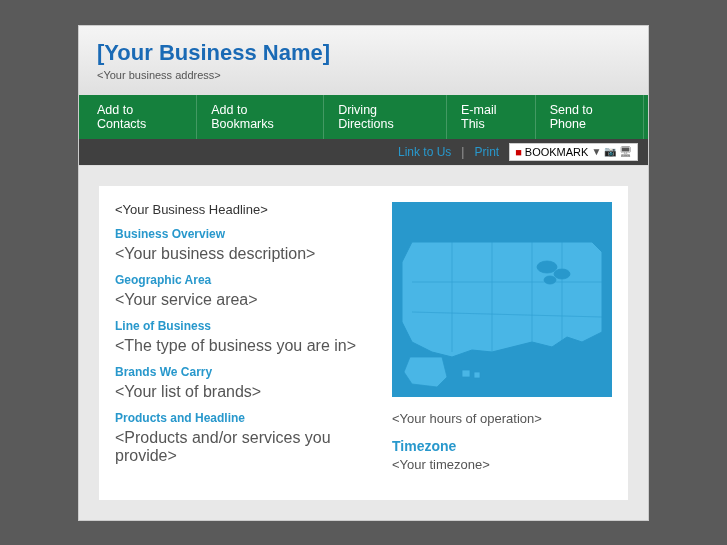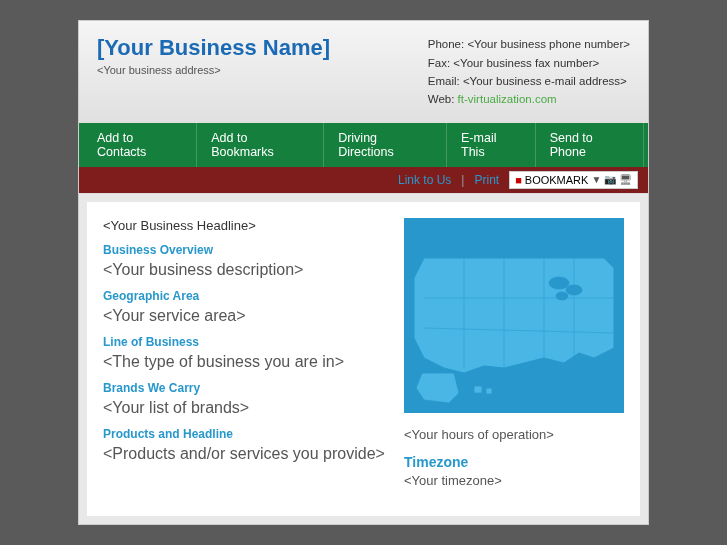"Phone: <Your business phone number>" div.header-right { html: <div> <div>Phone: &lt;Your business phone number&gt;</div> <div>Fax: &lt;Your business fax number&gt;</div> <div>Email: &lt;Your business e-mail address&gt;</div> <div> <span>Web:</span> <a>ft-virtualization.com</a> </div> </div> -> none }
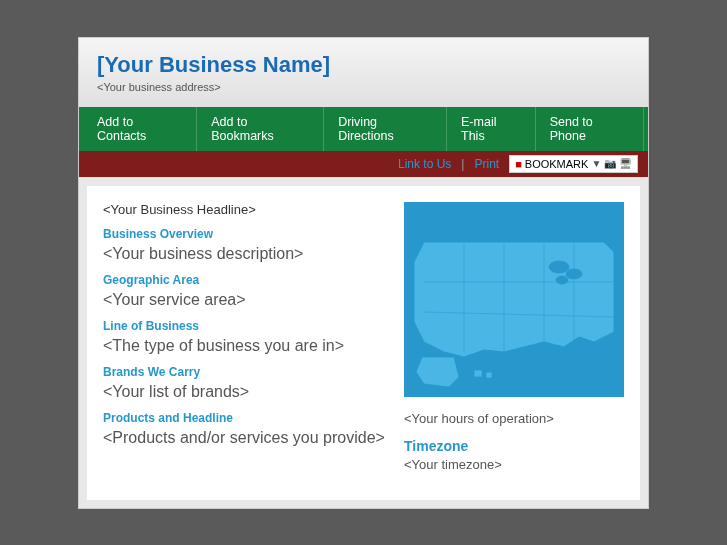"Link to Us" .sub-toolbar { background: #7f1d1d -> #404040 }
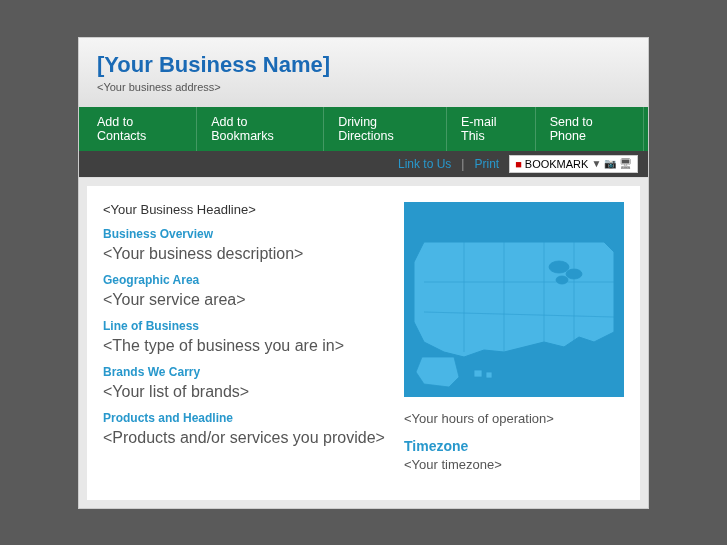"<Your Business Headline>" .main-content { margin: 8px -> 20px }
